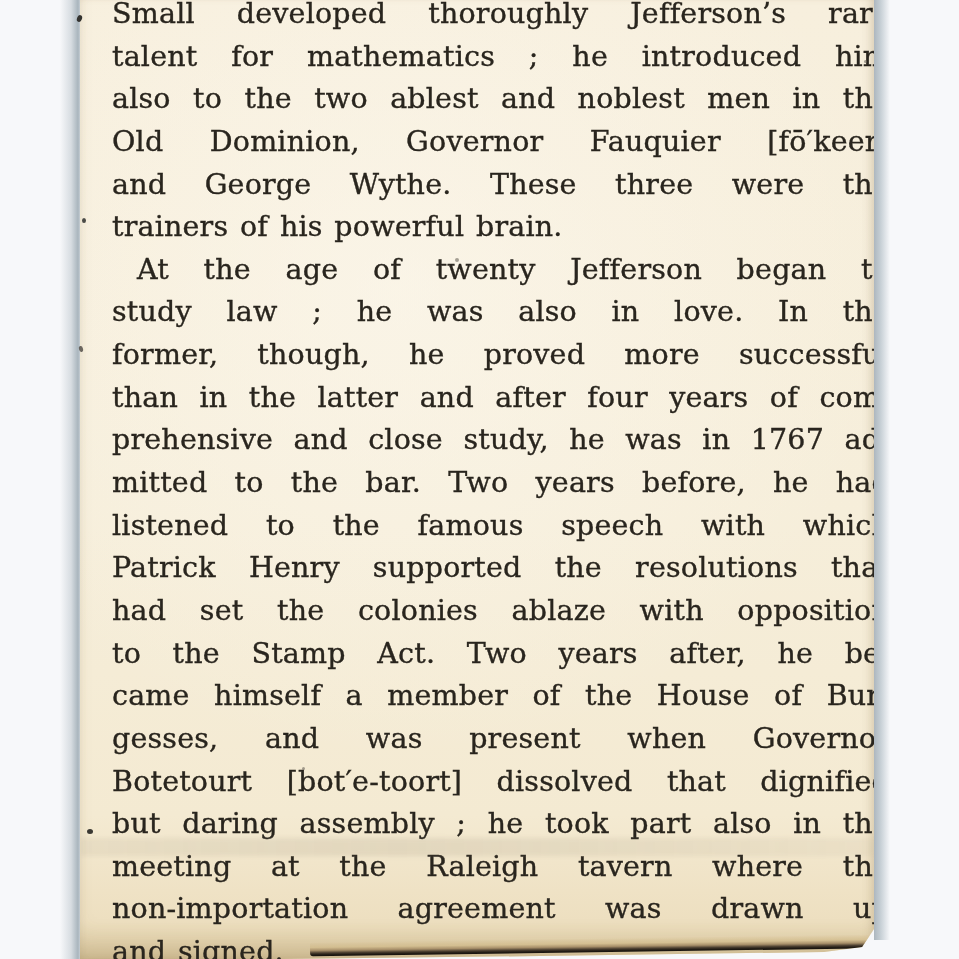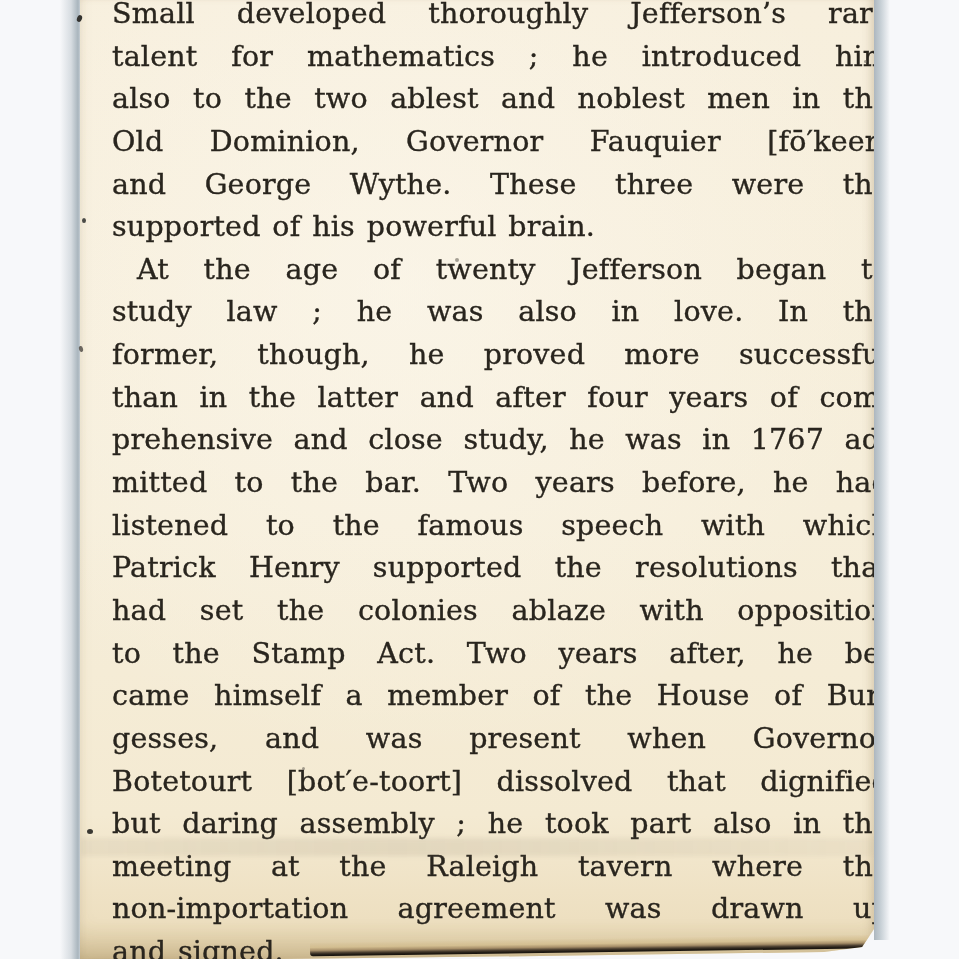"supported of his powerful brain." div.line { text: supported -> trainers }
